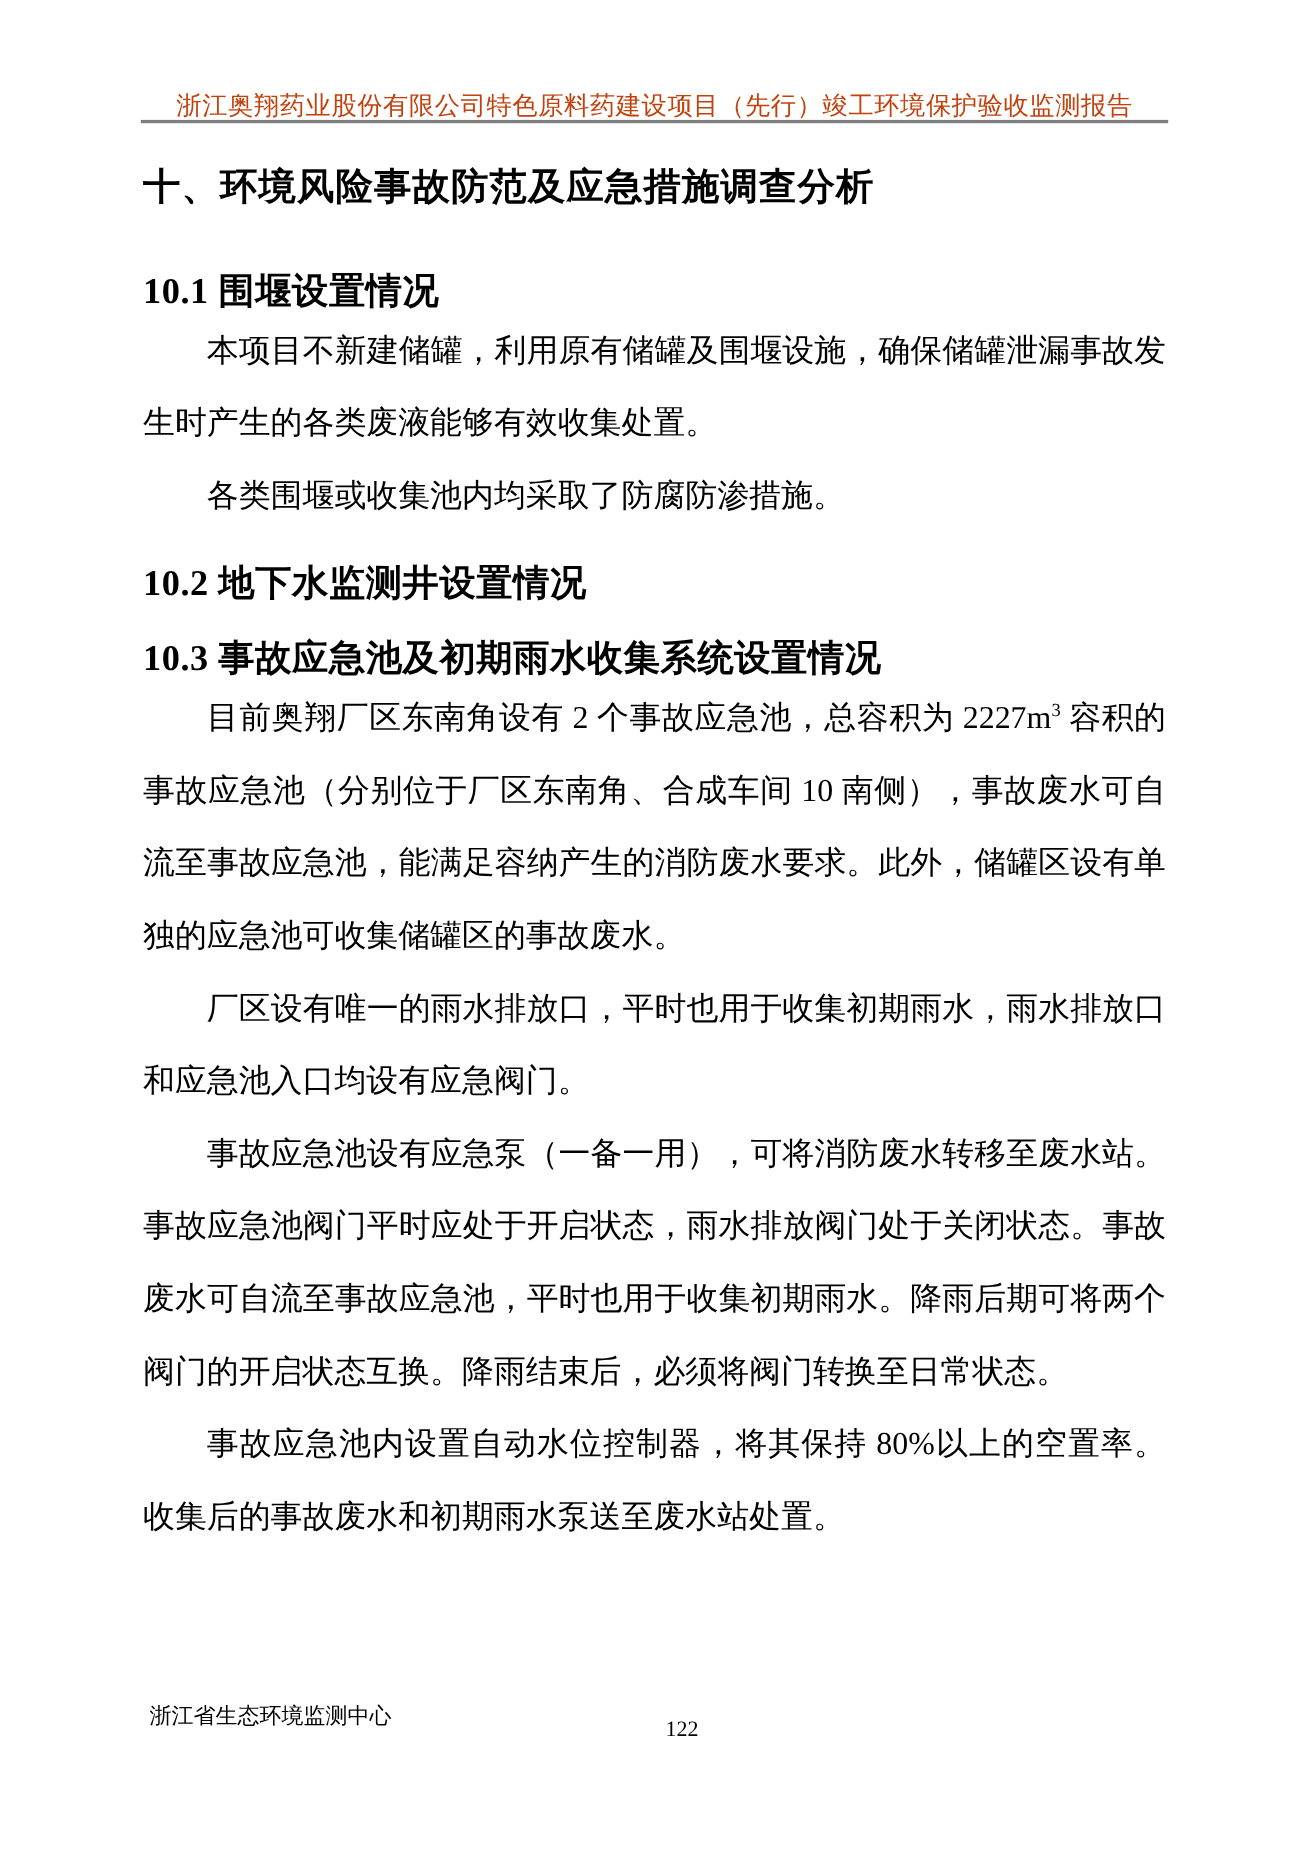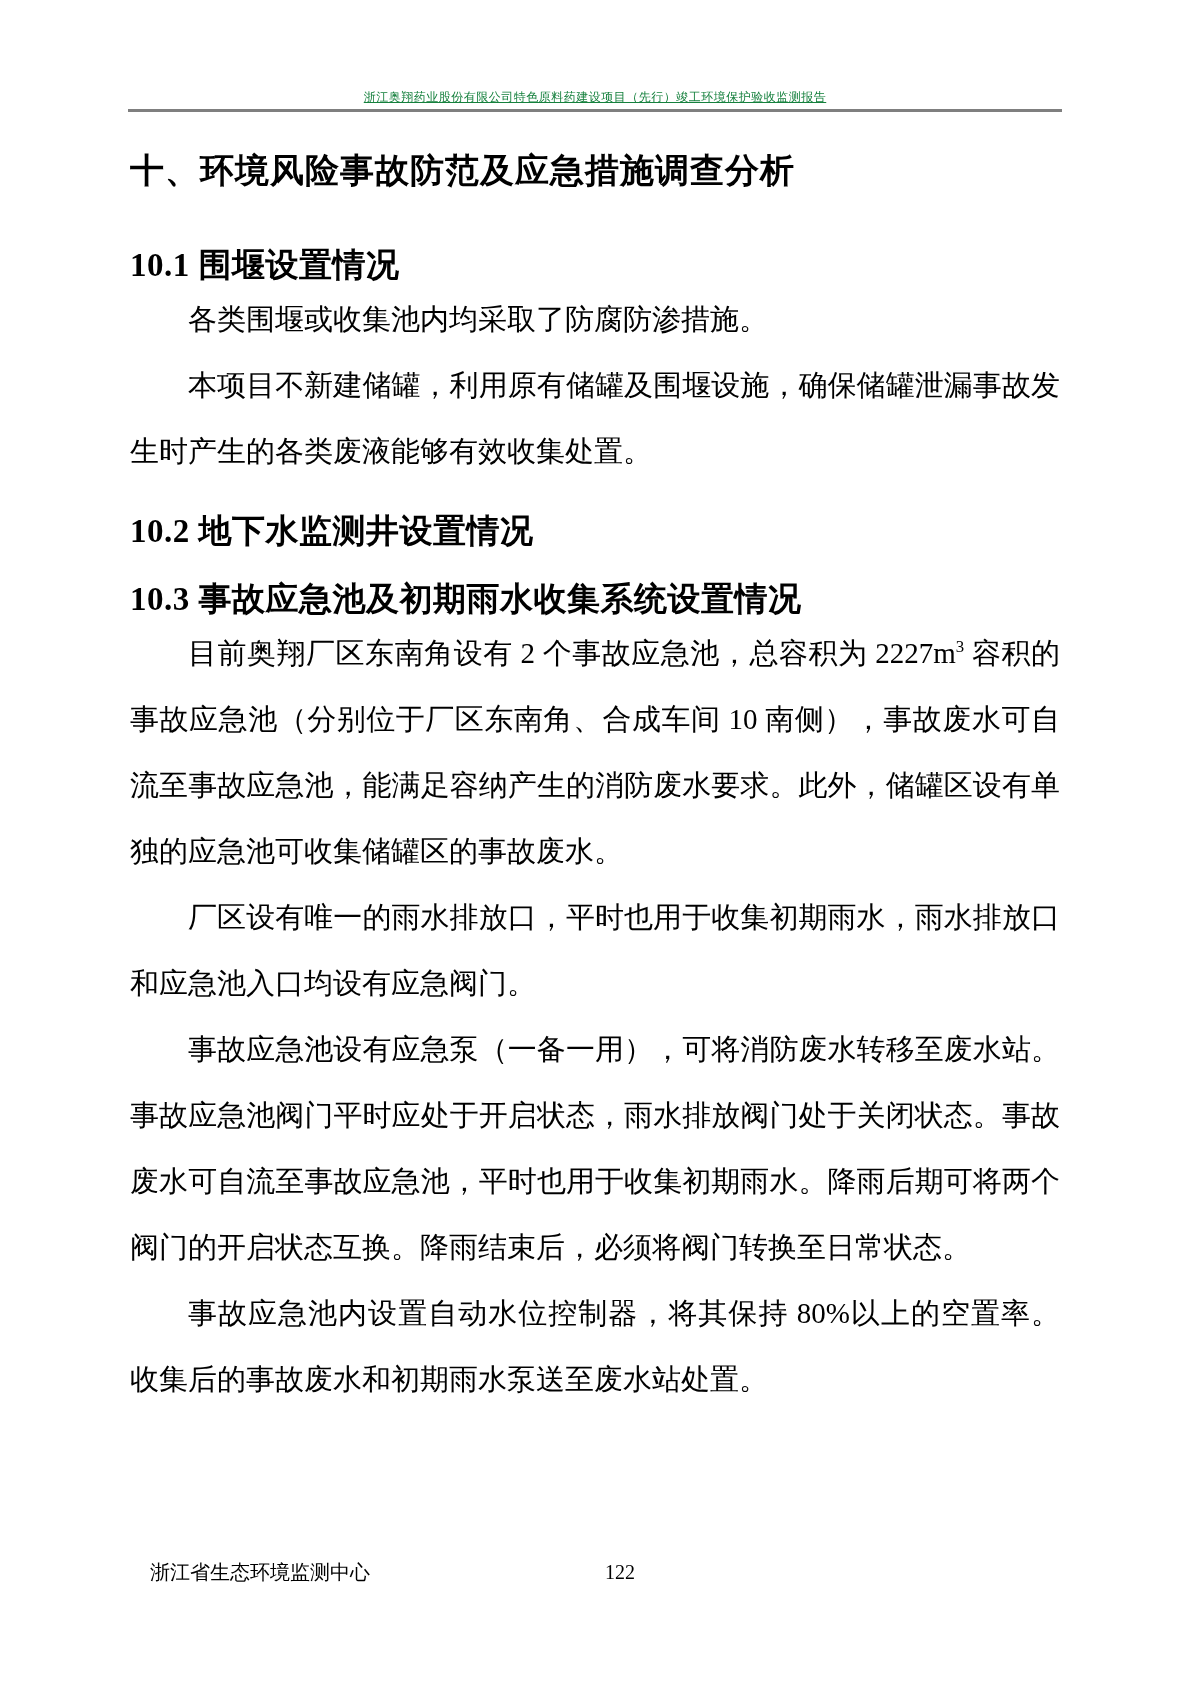"浙江奥翔药业股份有限公司特色原料药建设项目（先行）竣工环境保护验收监测报告" .doc-header-text { color: #15803d -> #c2410c; font-size: 12px -> 23px; text-decoration: underline -> none }
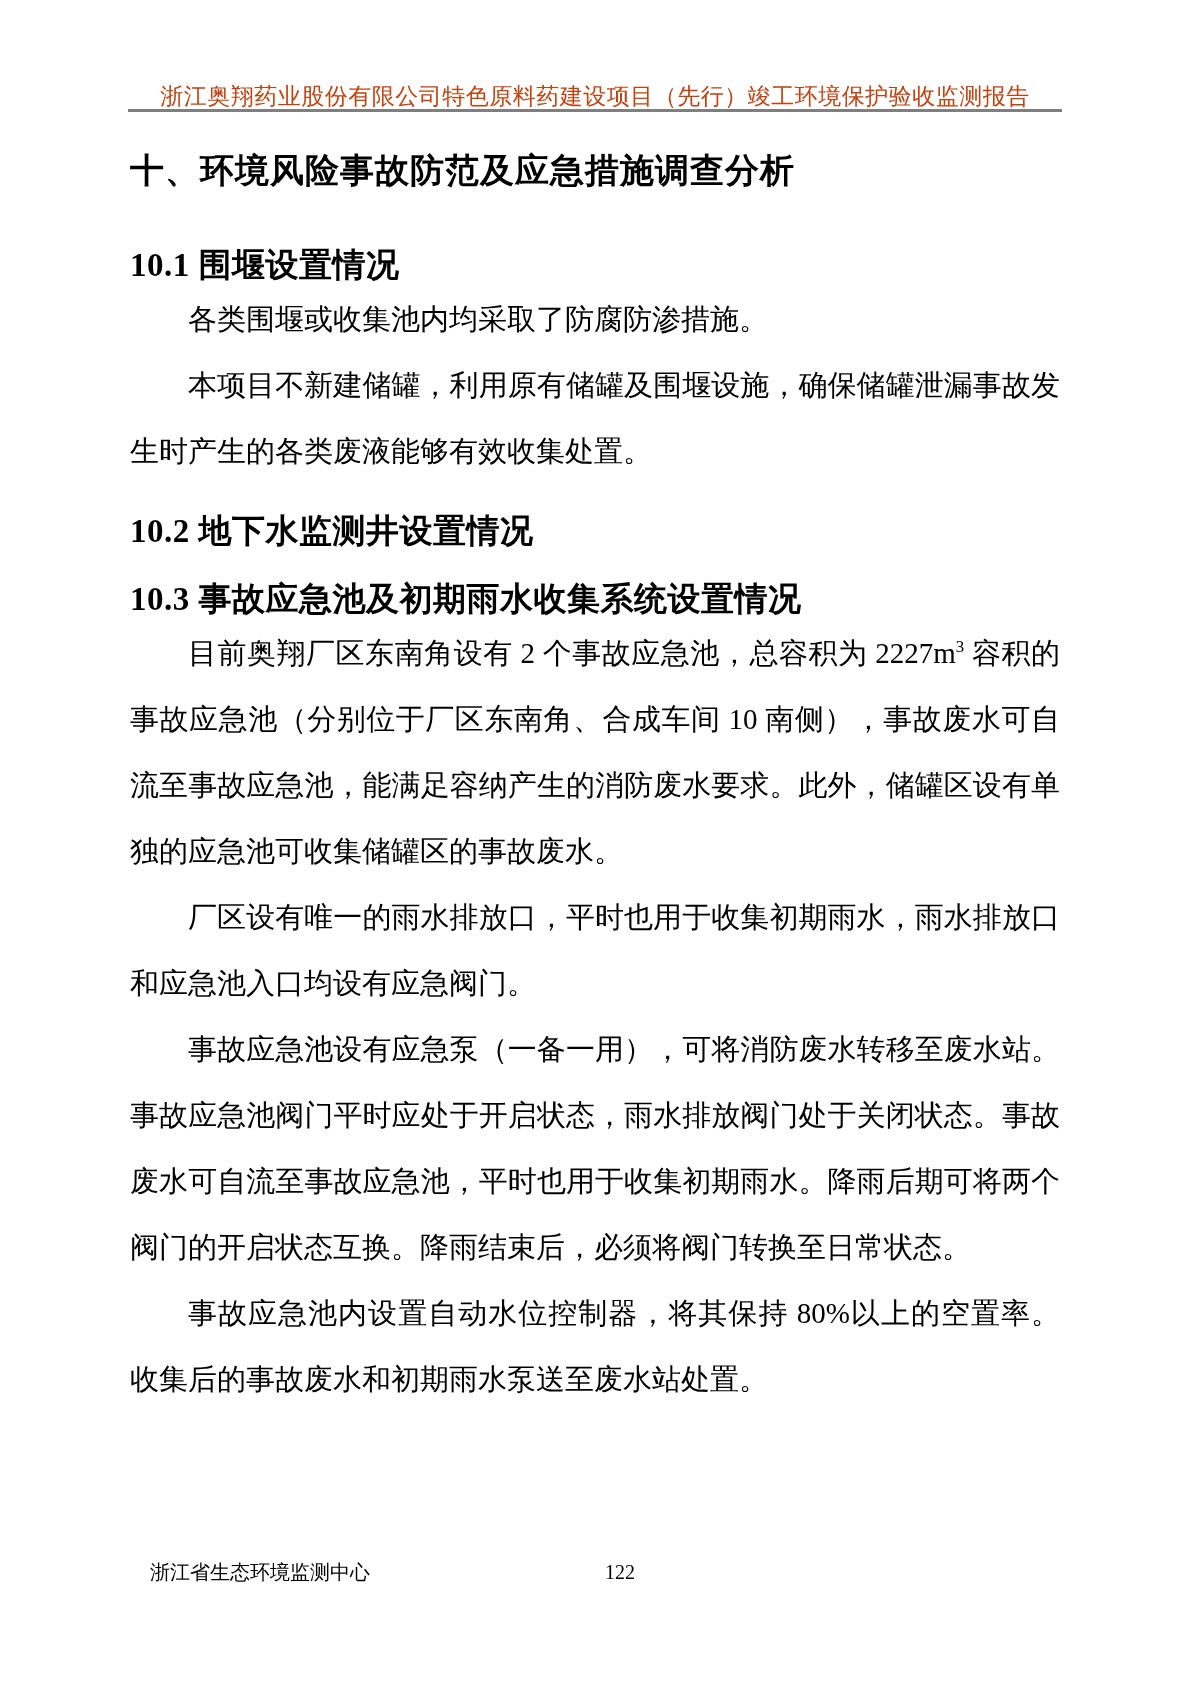"各类围堰或收集池内均采取了防腐防渗措施。" p.body-paragraph { order: before "本项目不新建储罐，利用原有储罐及围堰设施，确保储罐泄漏事故发生时产生的各类废液能" -> after "本项目不新建储罐，利用原有储罐及围堰设施，确保储罐泄漏事故发生时产生的各类废液能" }
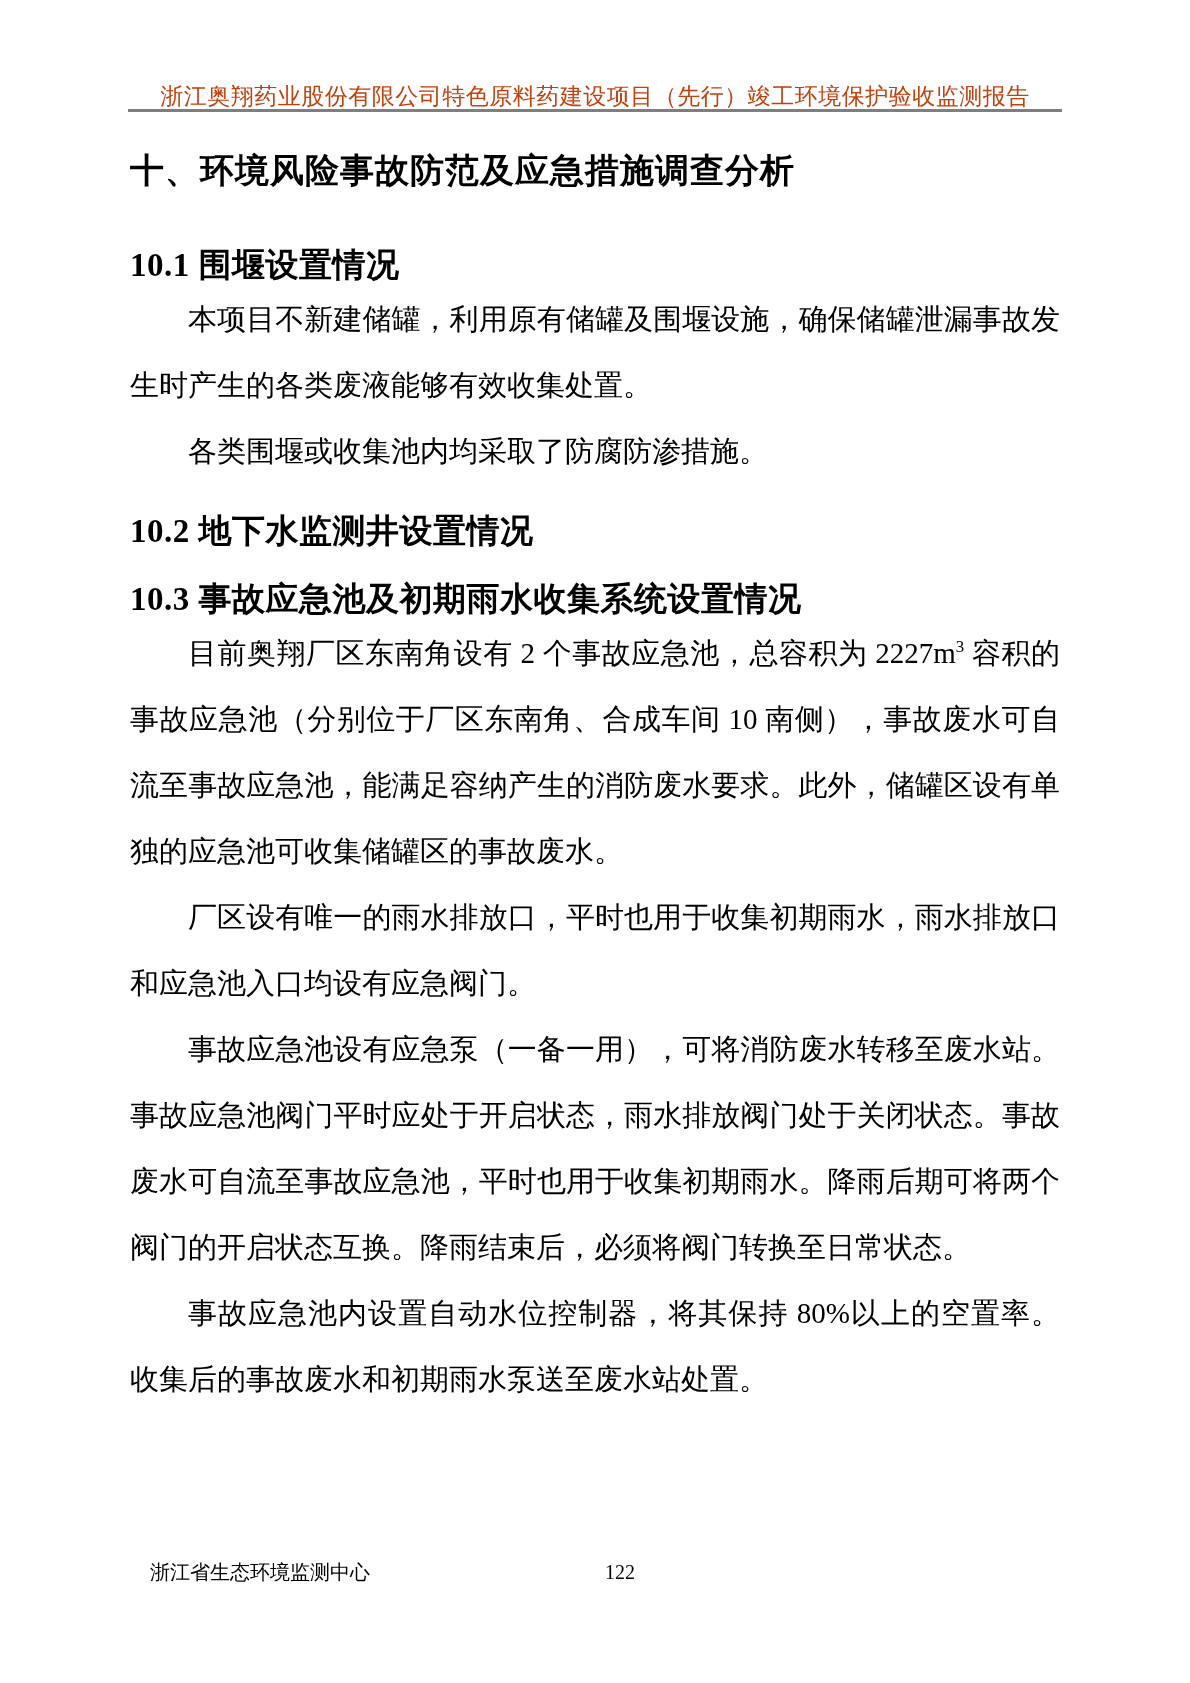"浙江省生态环境监测中心" .footer-org { left: 20px -> 6px; margin-top: 12px -> none }
